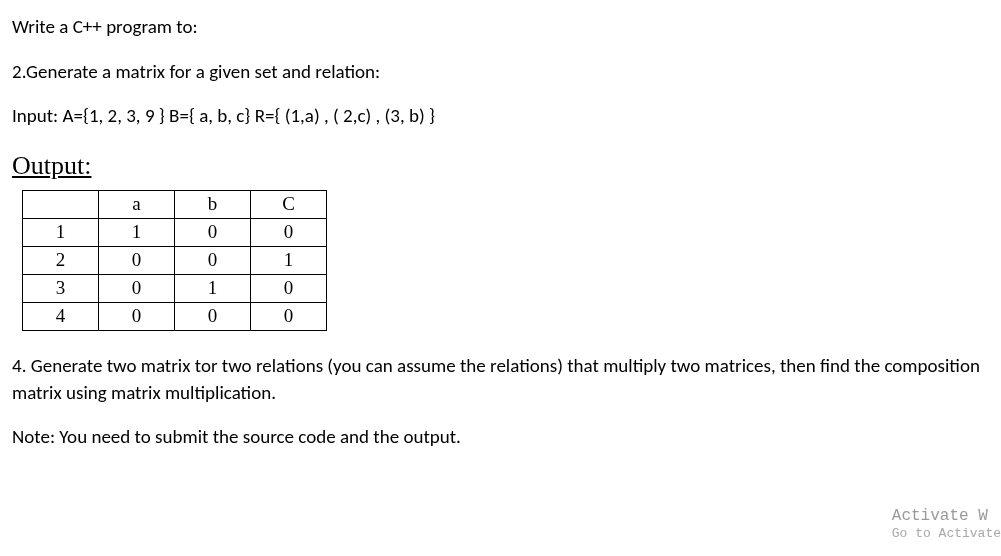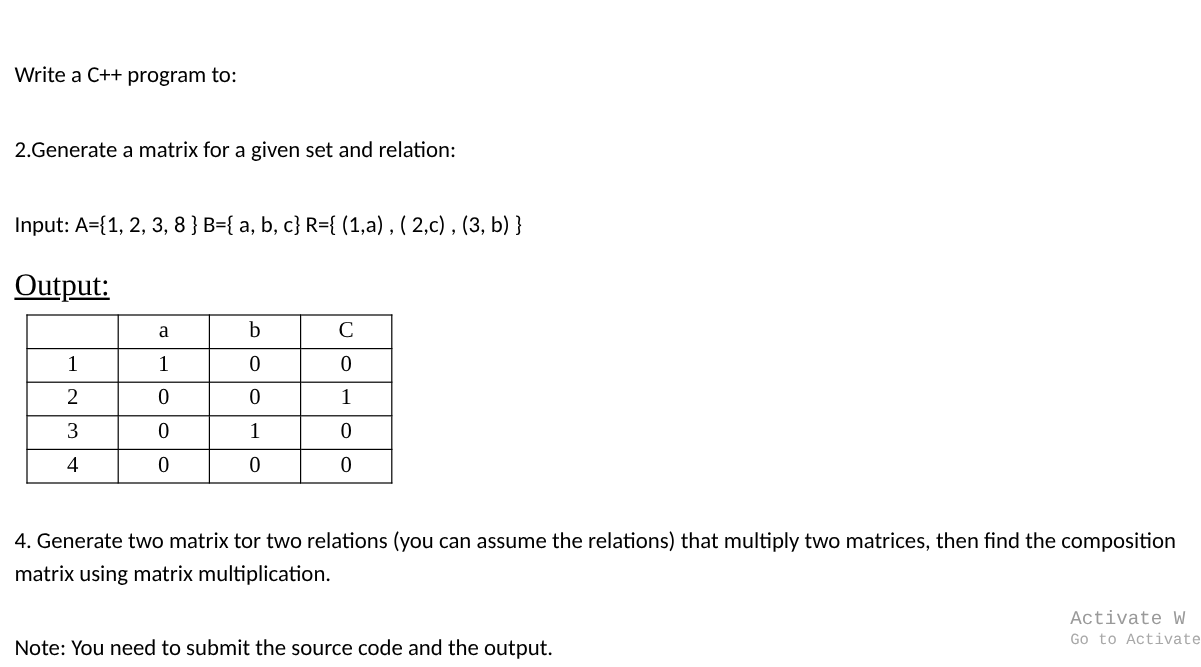"Write a C++ program to:" .para { margin-top: 36px -> none }
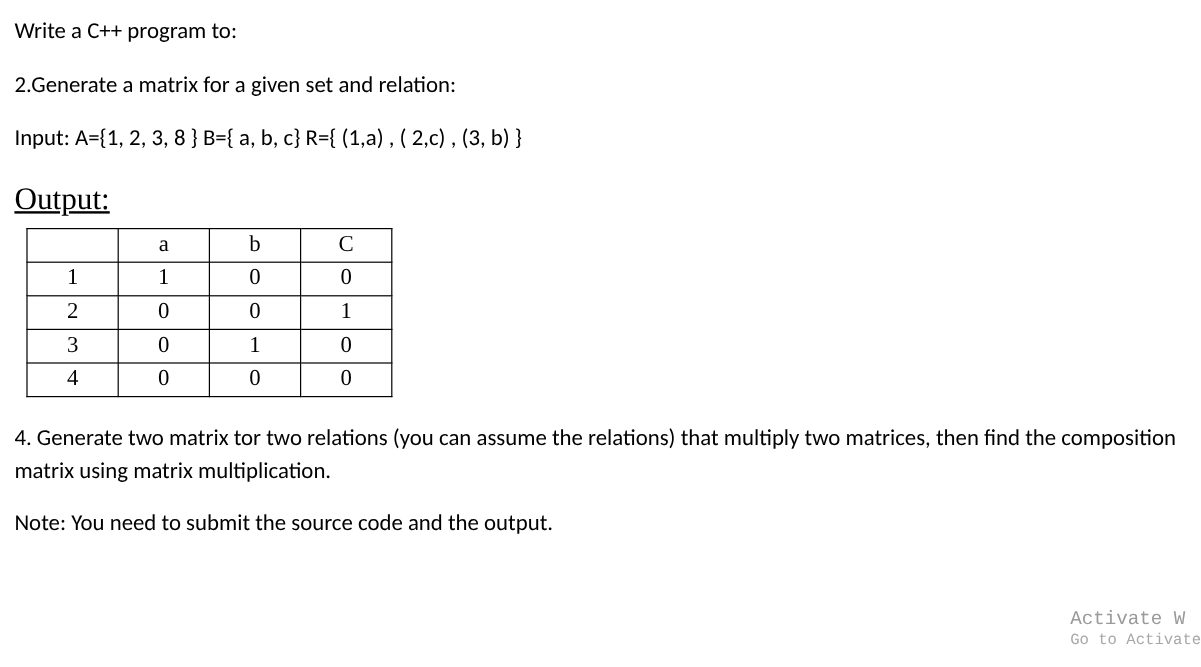"Input: A={1, 2, 3, 8" p.para { text: 8 -> 9 }
